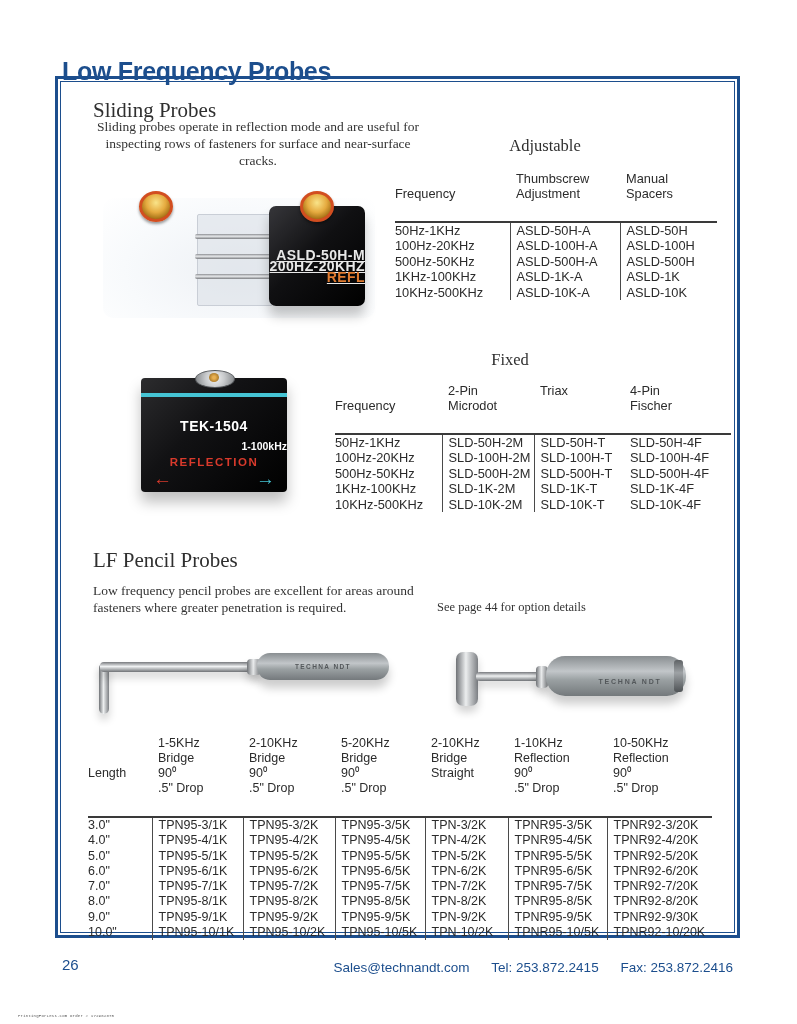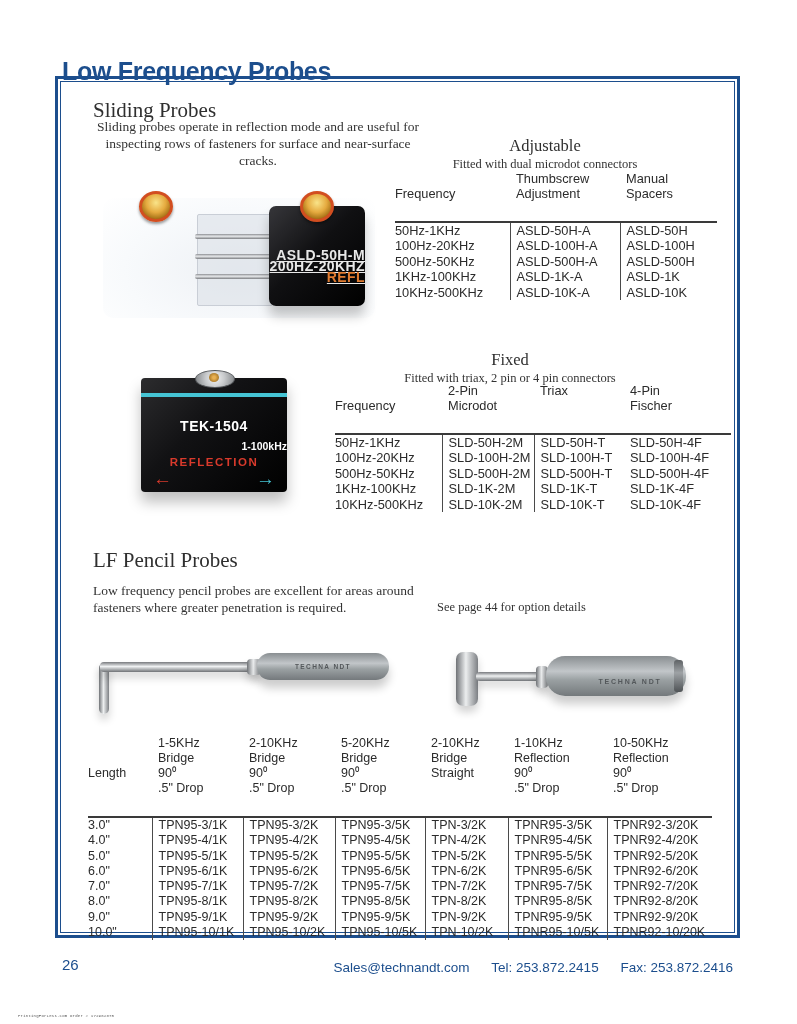"Fitted with dual microdot connectors" div.serif { html: <div>Fitted with dual microdot connectors</div> -> none }
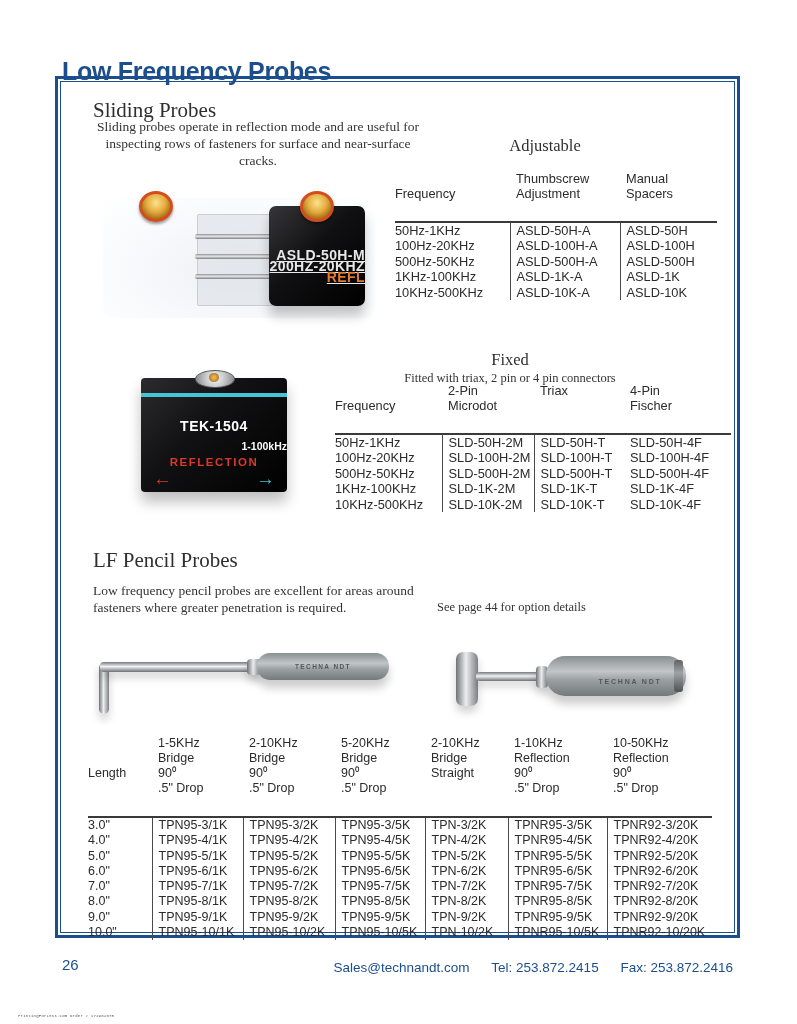"Fitted with triax, 2 pin" div.serif { html: <div>Fitted with triax, 2 pin or 4 pin connectors</div> -> none }
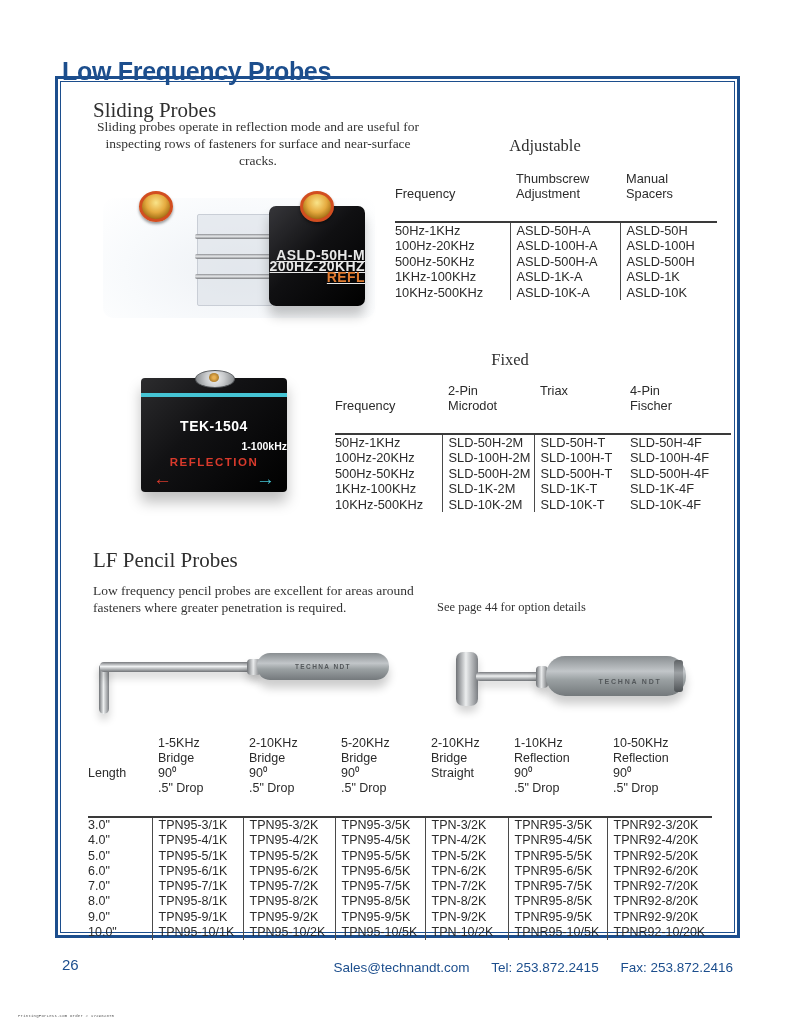"TPNR92-9/20K" td.pl { text: TPNR92-9/20K -> TPNR92-9/30K }
